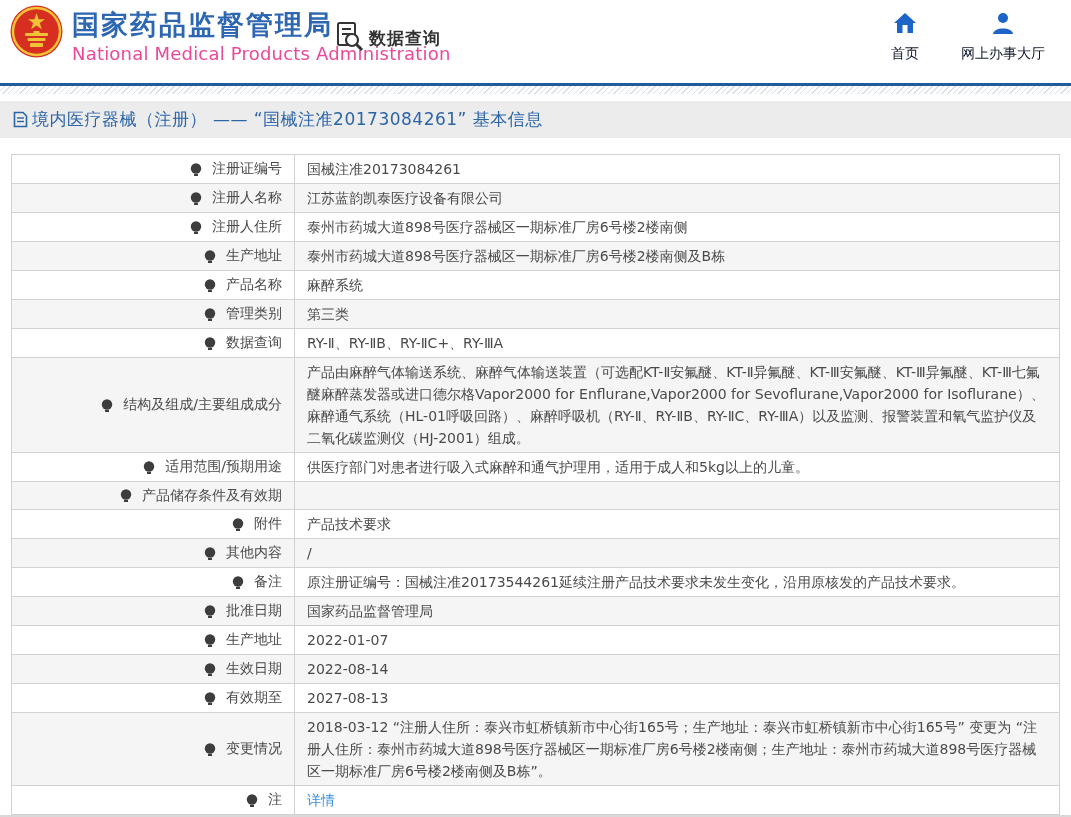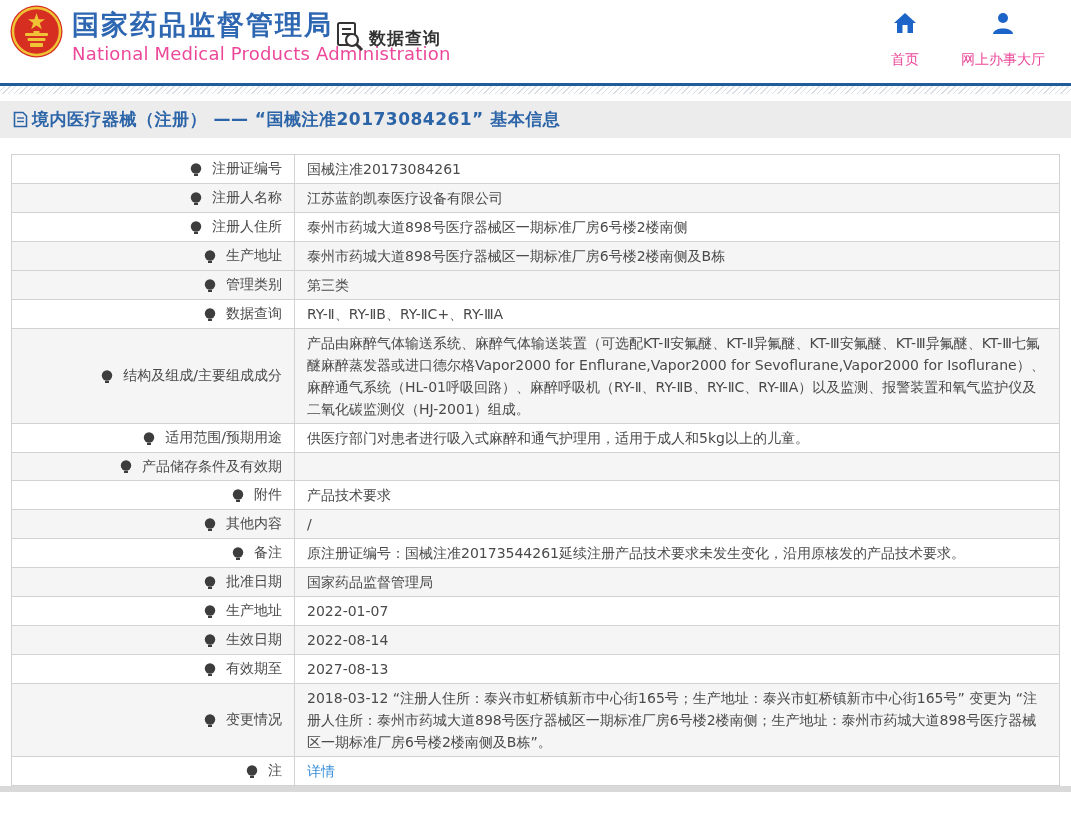"首页" .nav-item .nav-label { color: #ec4899 -> #0f172a; margin-top: 13px -> 7px }
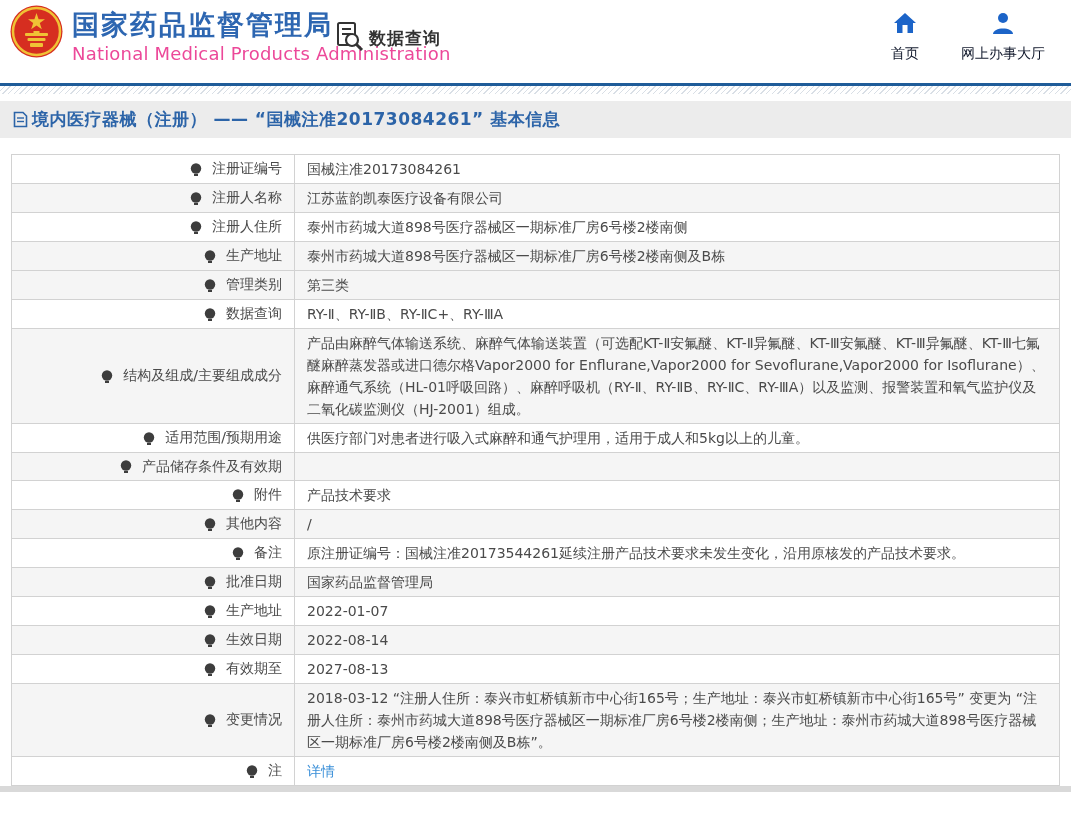"境内医疗器械（注册） —— “国械注准20173084261” 基本信息" .page-title { font-weight: bold -> normal }
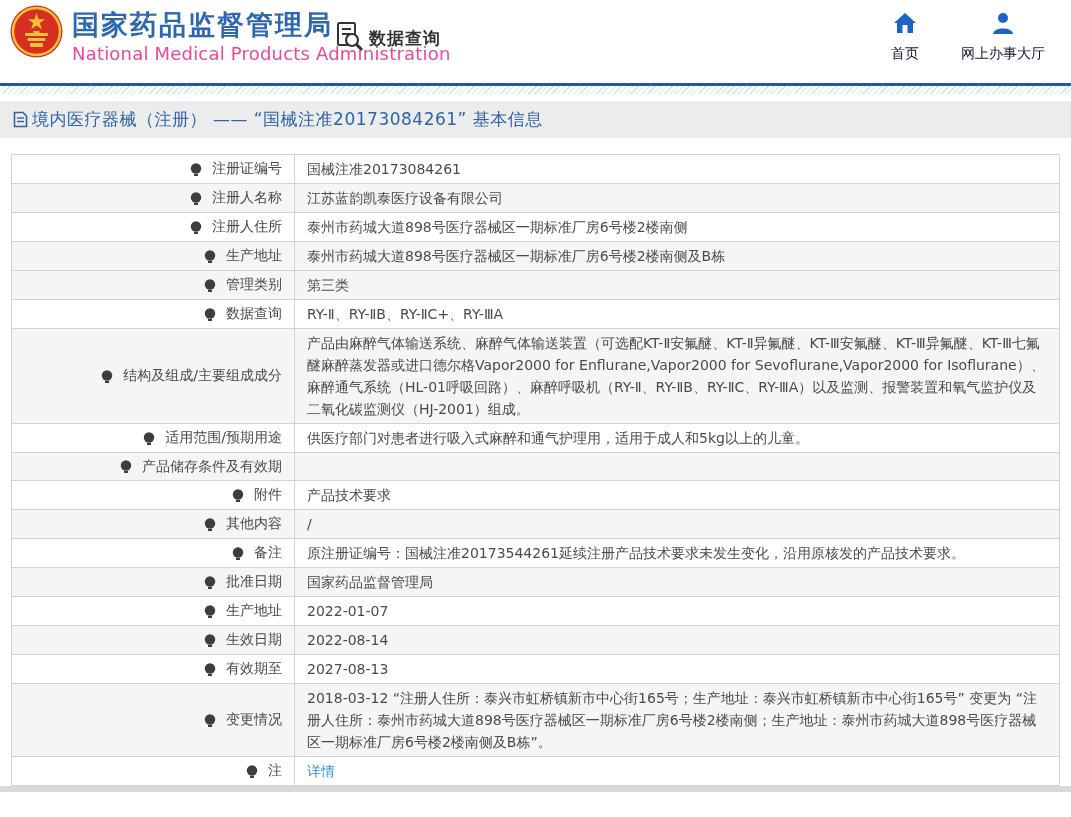"产品名称" div.row { html: none -> <div> <div> <span> <svg> <circle></circle> <rect></rect> </svg> </span> <span>产品名称</span> </div> <div> <span>麻醉系统</span> </div> </div> }
